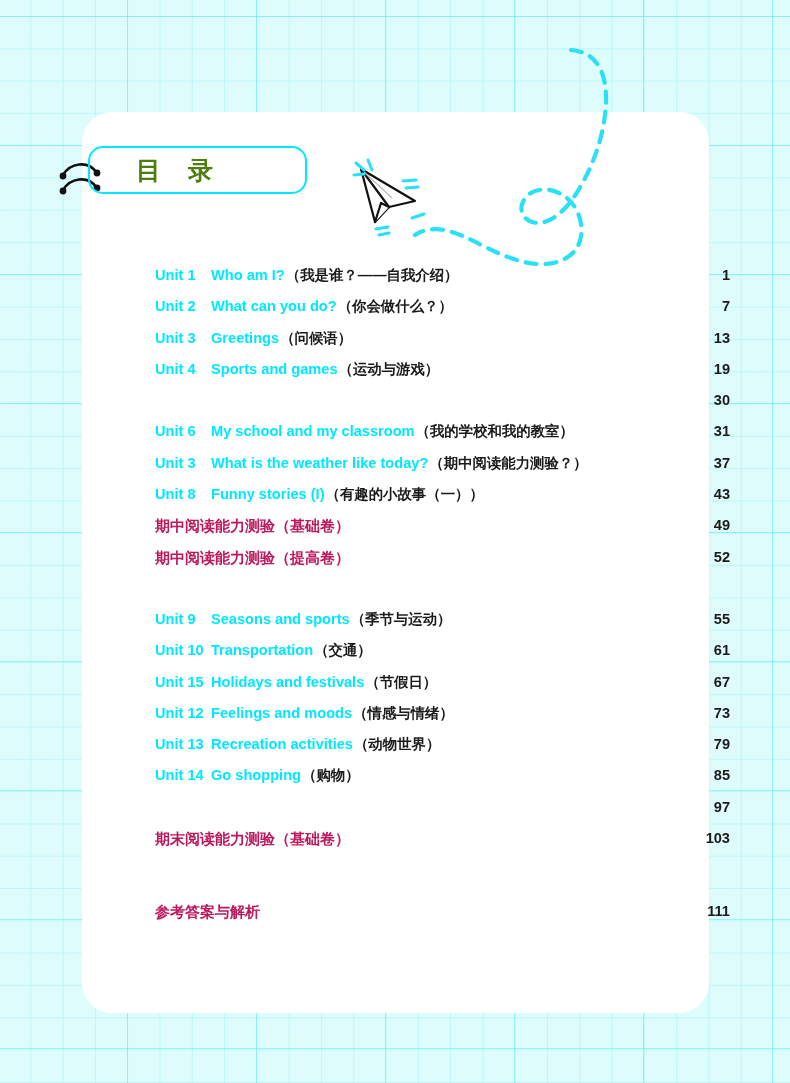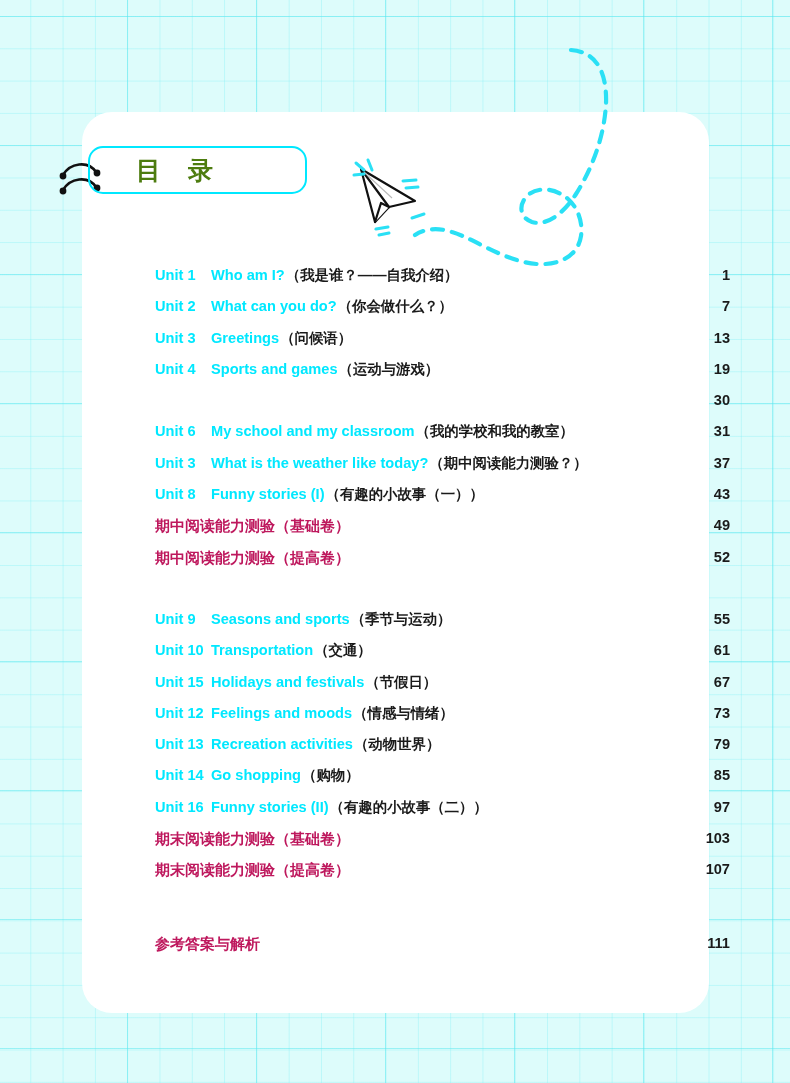"Unit 16 Funny stories (II)（有趣的小故事（二））" div.row-label { html: <div> <span>Unit 16</span><span>Funny stories (II)</span><span>（有趣的小故事（二））</span> </div> -> none }
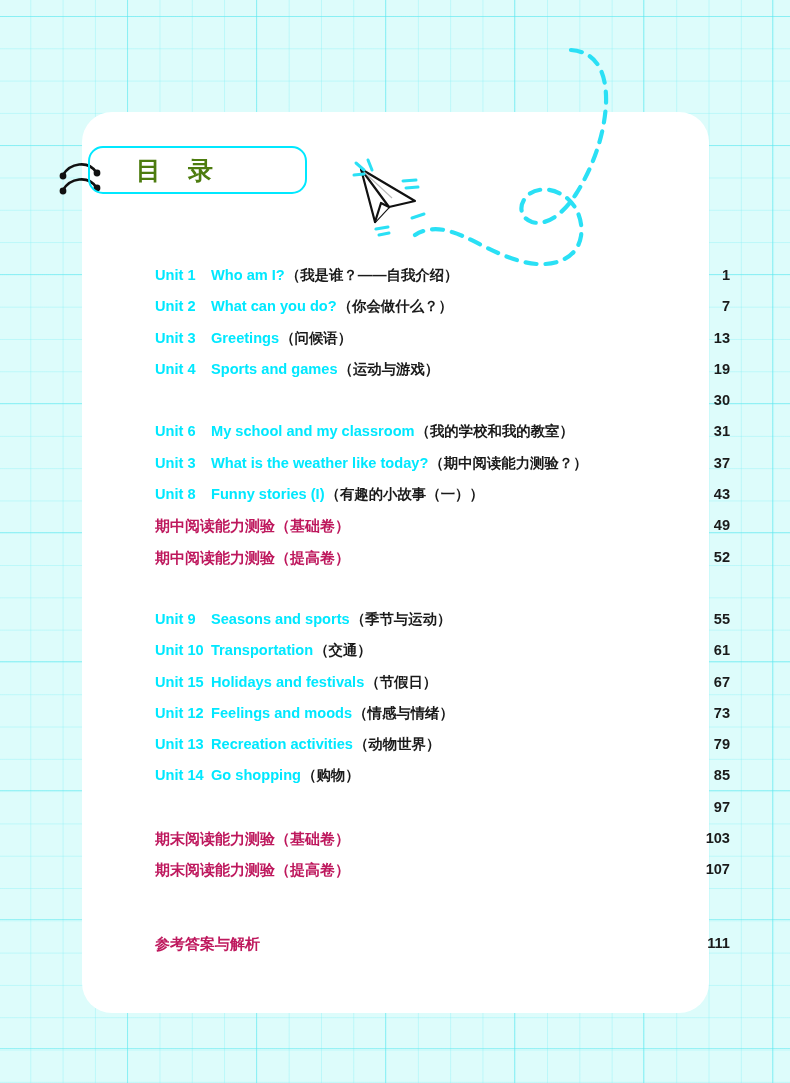"期末阅读能力测验（提高卷）" div.toc-row { html: <div> <div> <span>期末阅读能力测验（提高卷）</span> </div> <div>107</div> </div> -> none }
